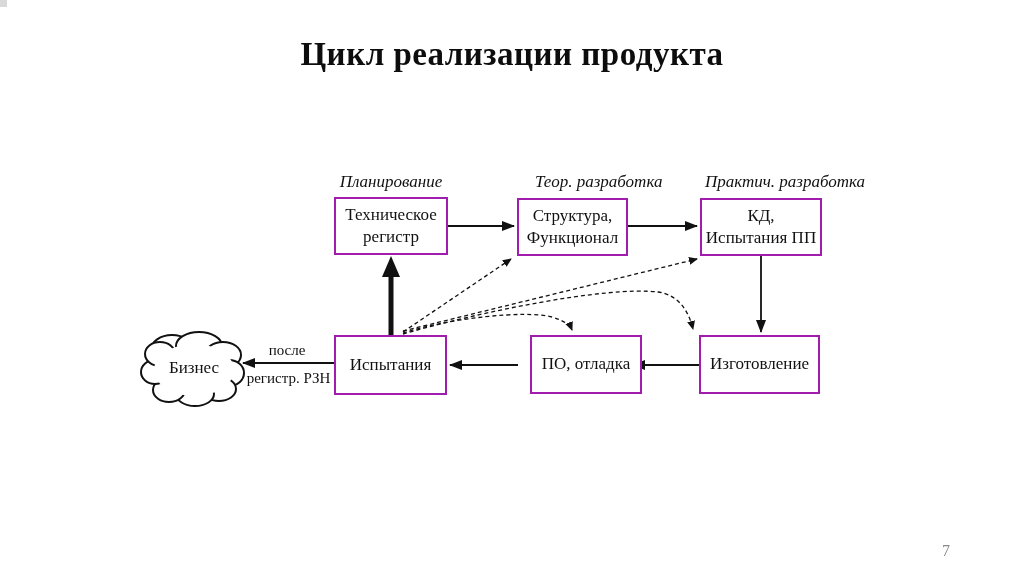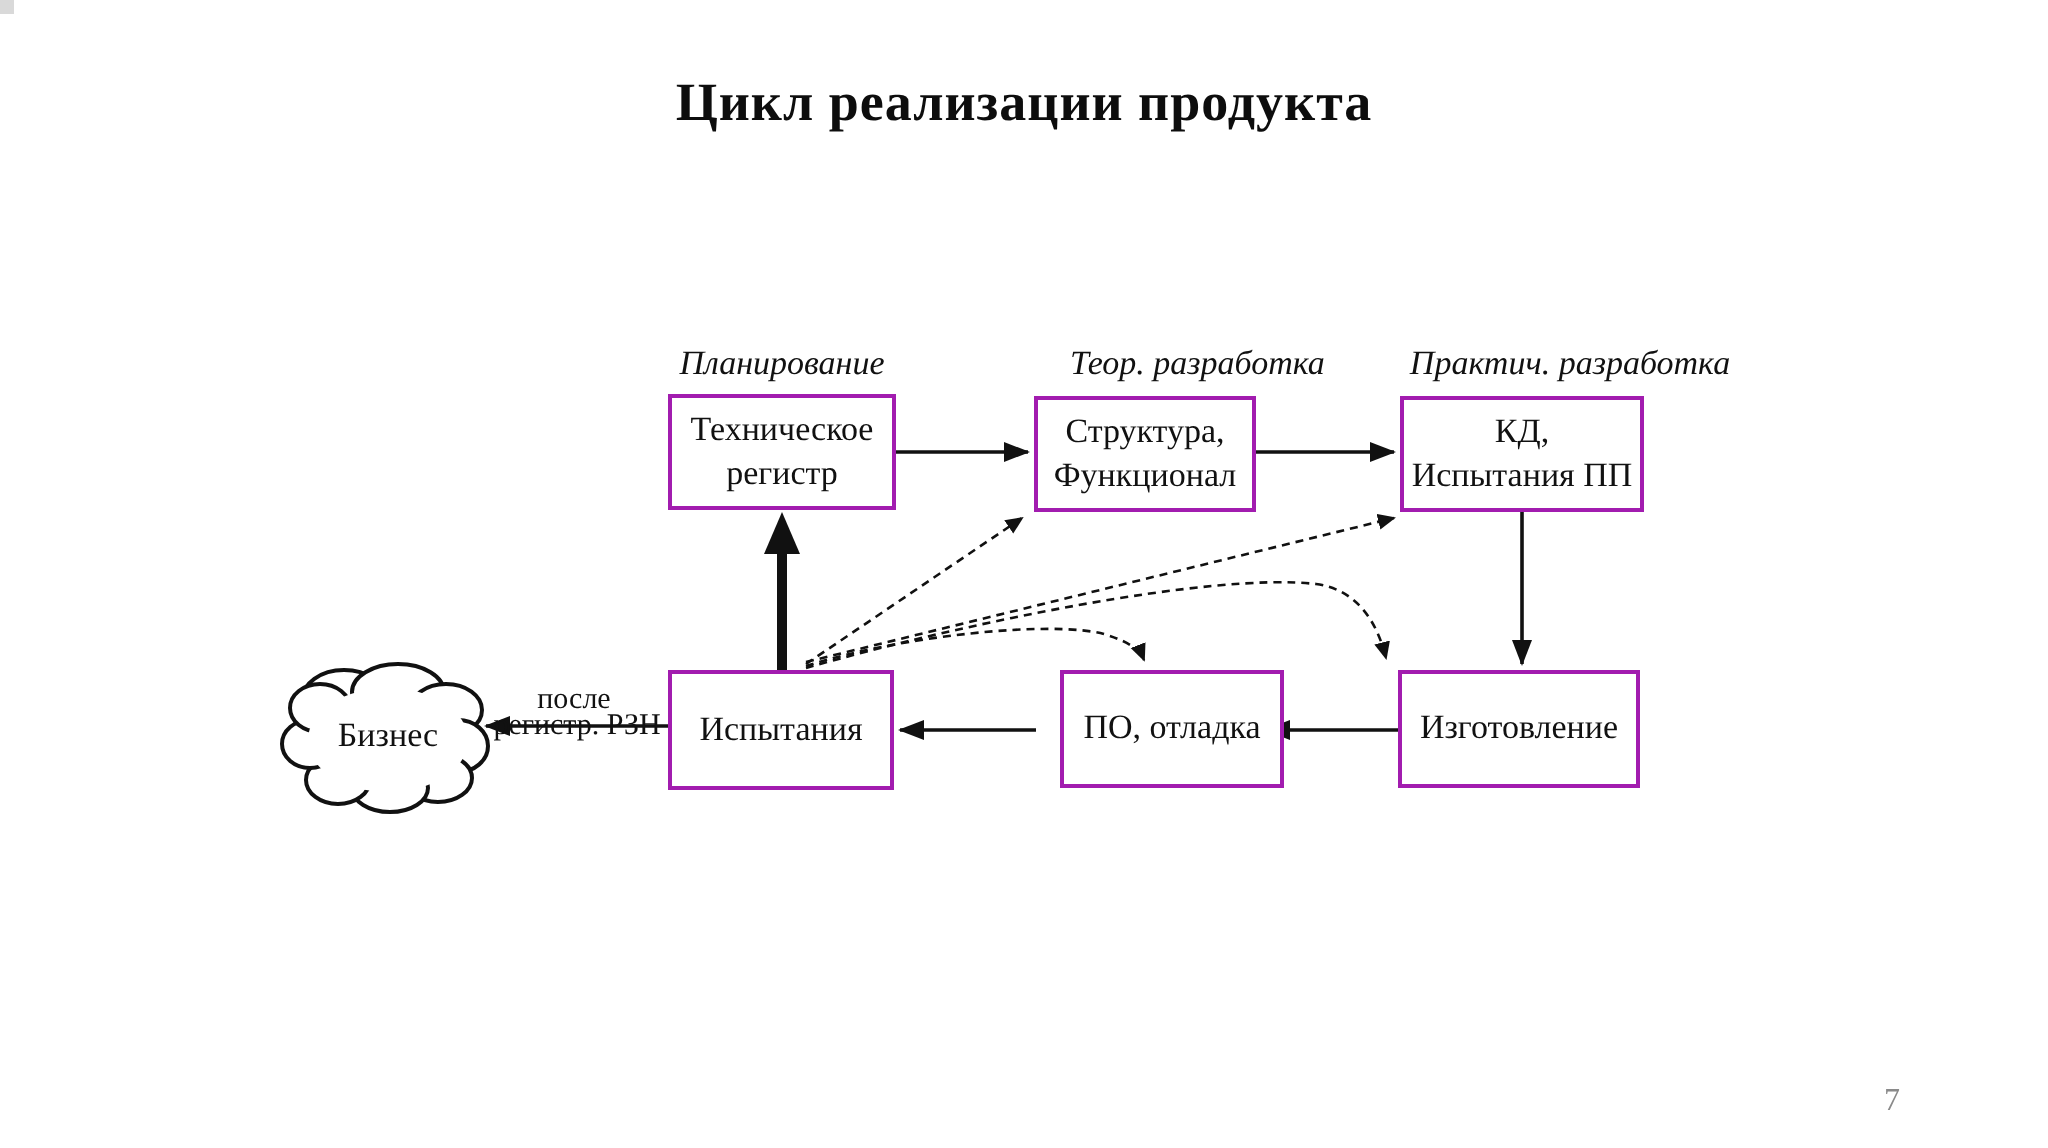"Цикл реализации продукта" .title { font-size: 27px -> 33px }
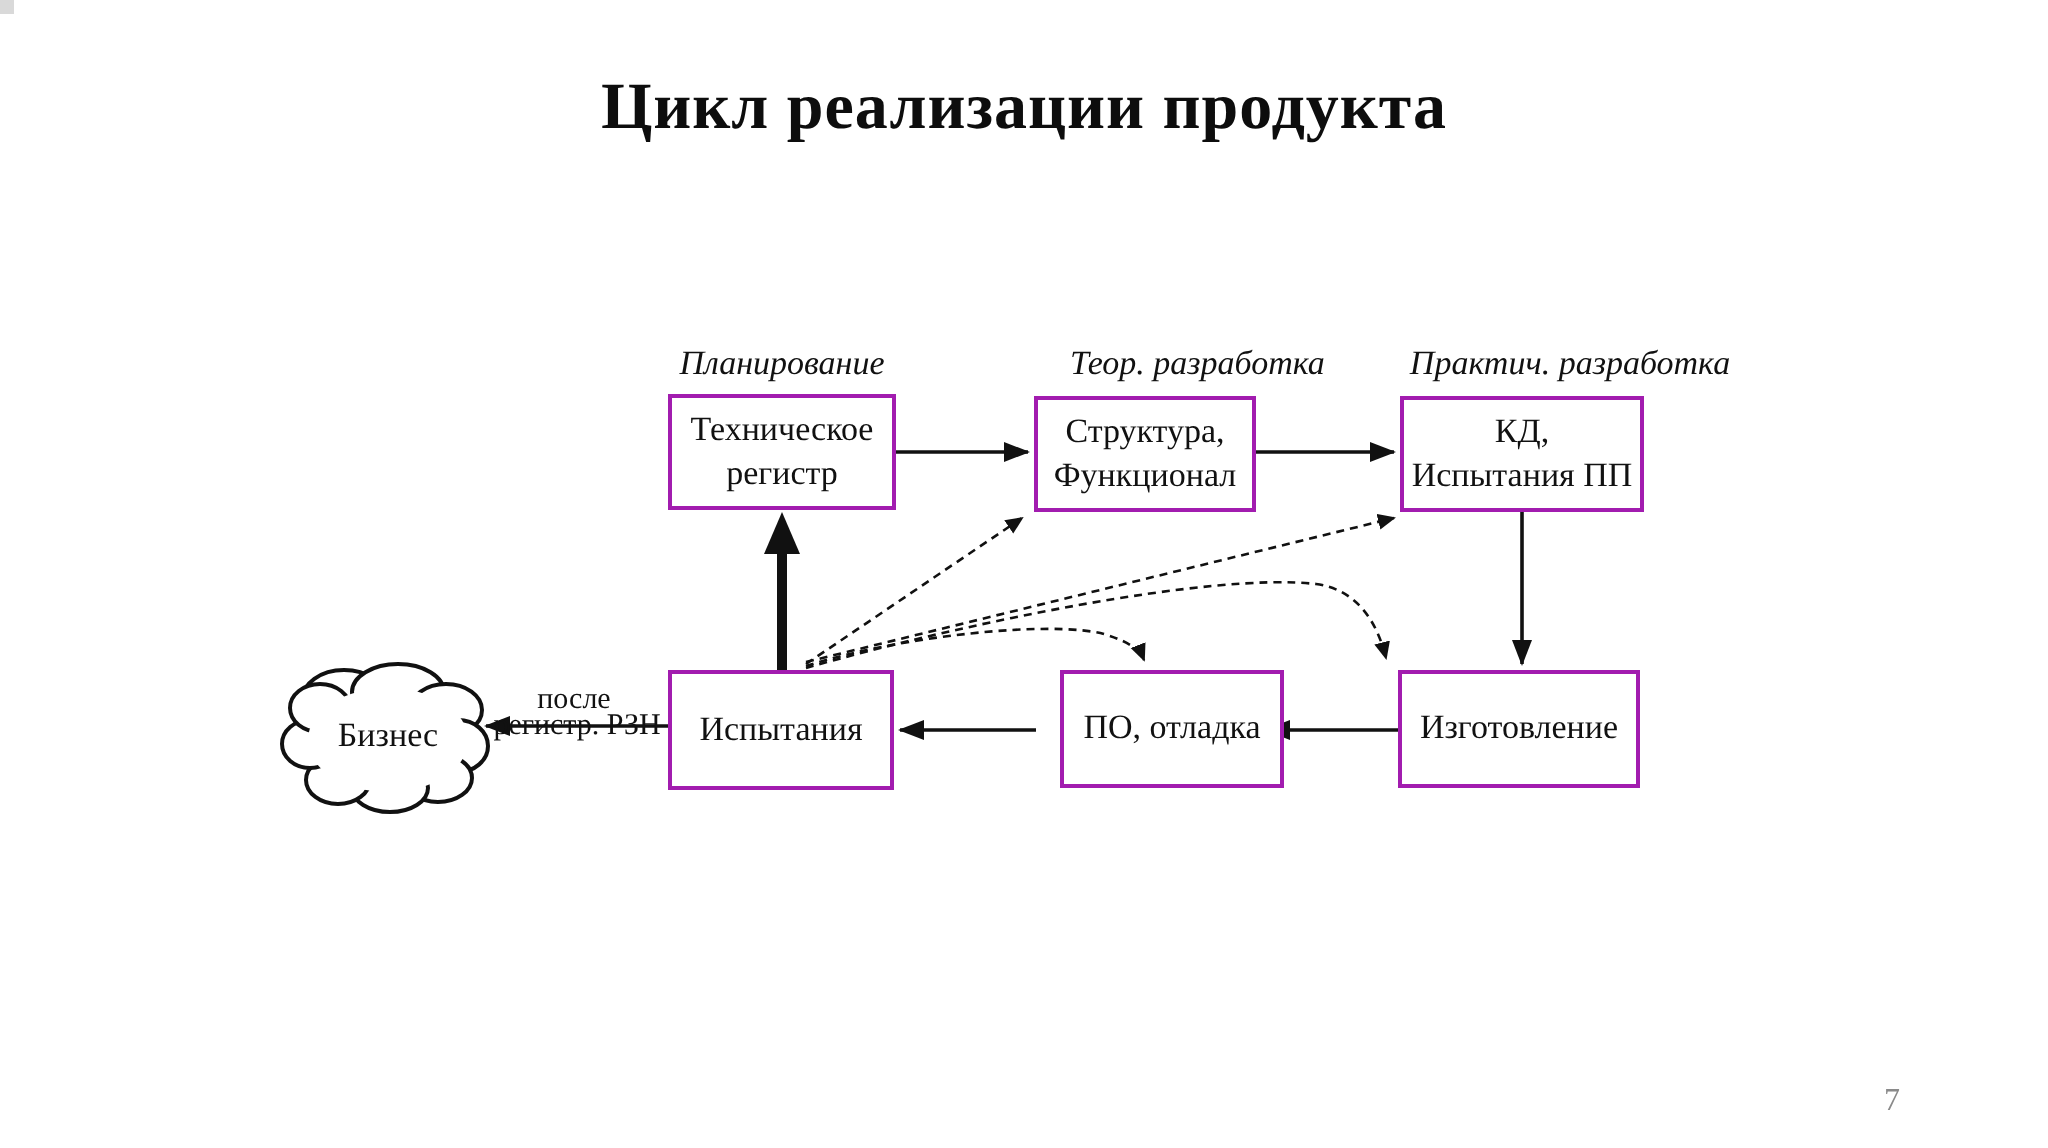"регистр. РЗН" div.edge-label { top: 355px -> 370px }
